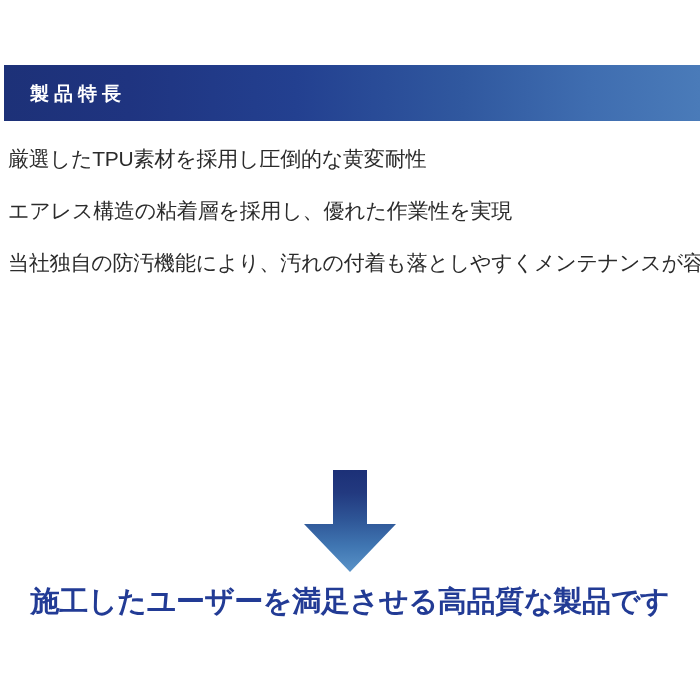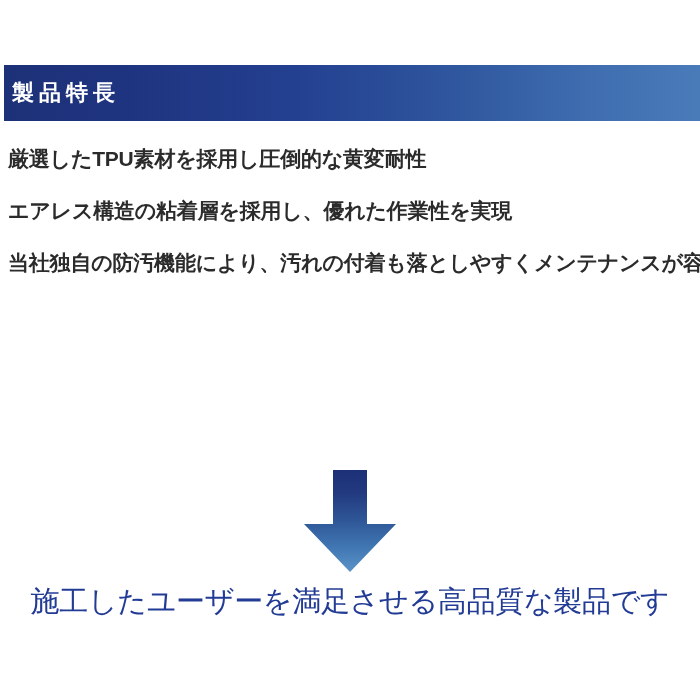"製品特長" .section-header-title { font-size: 22px -> 19px; margin-left: 8px -> 26px }
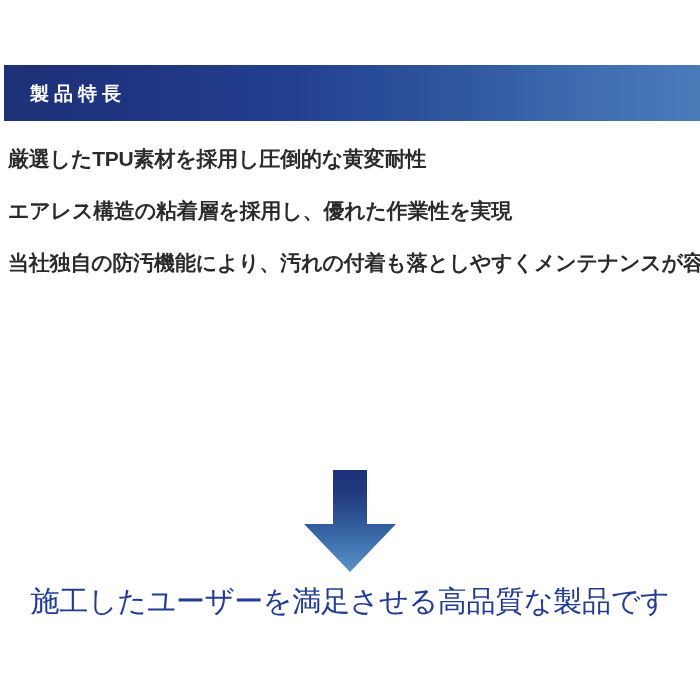"厳選したTPU素材を採用し圧倒的な黄変耐性" .feature-line { font-weight: bold -> normal }
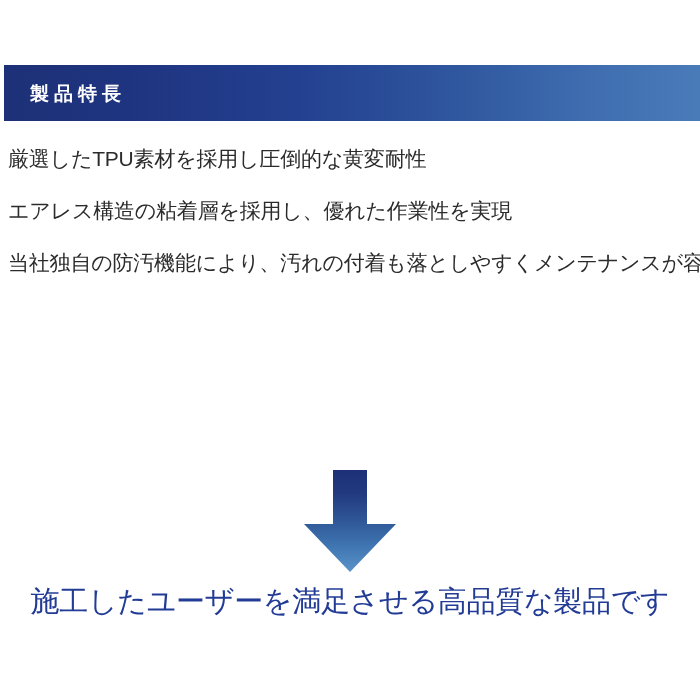"施工したユーザーを満足させる高品質な製品です" .headline { font-weight: normal -> bold }
